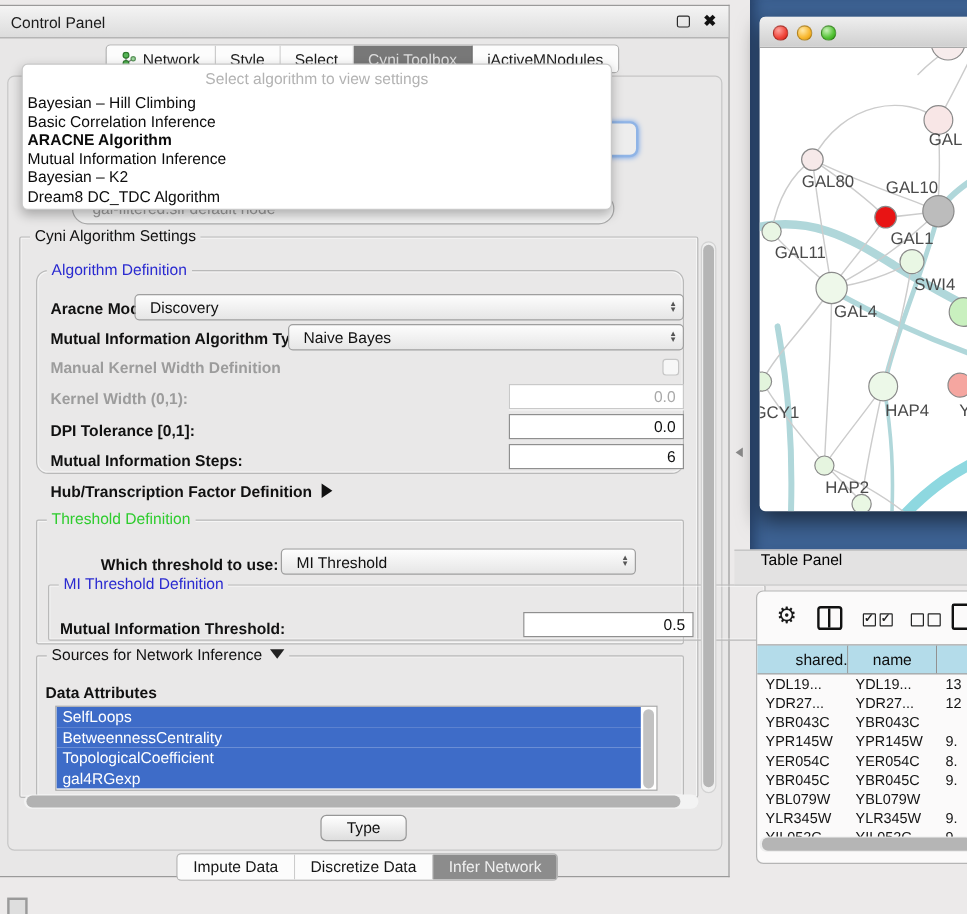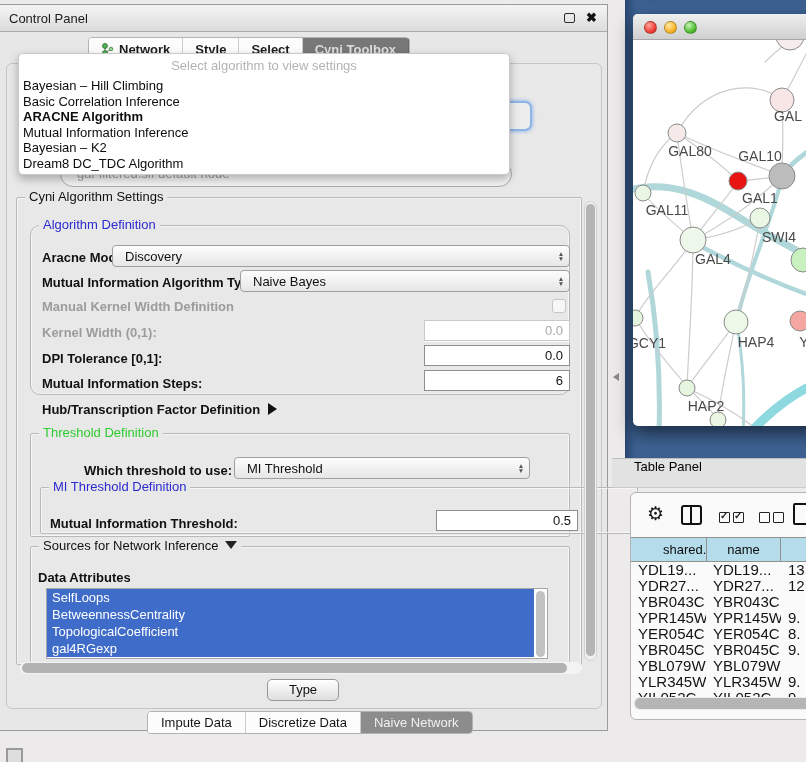"Network" .tab { font-weight: bold -> none }
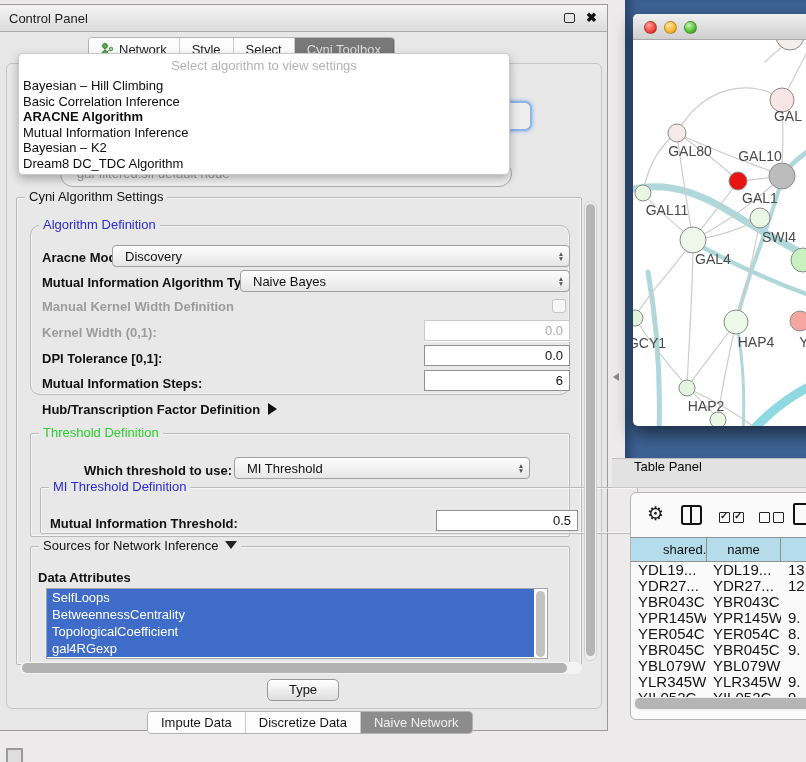"jActiveMNodules" div.tab { html: none -> <div> <span>jActiveMNodules</span> </div> }
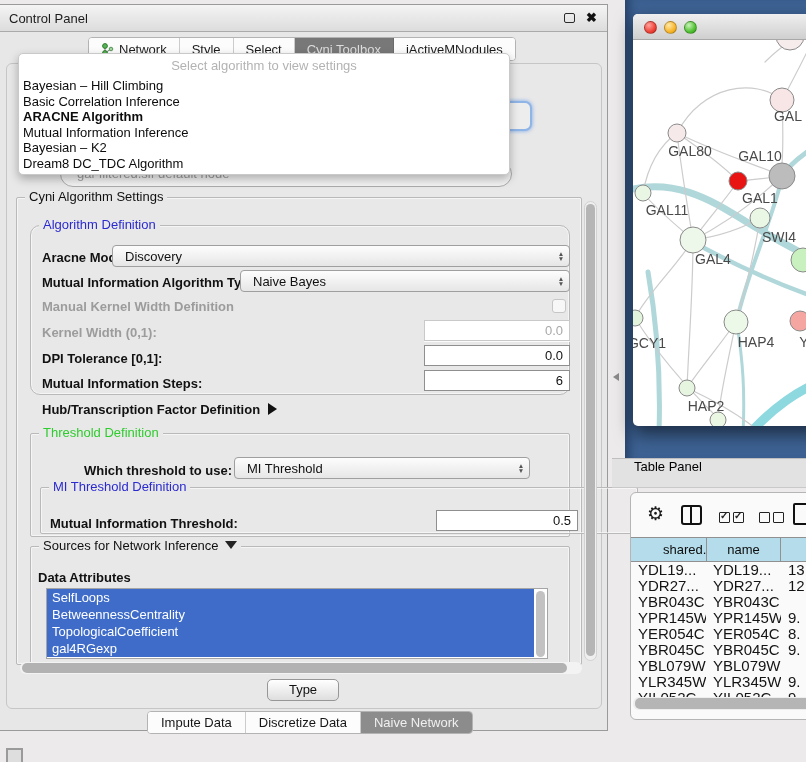"YDL19..." .td { font-size: 15px -> 12px }
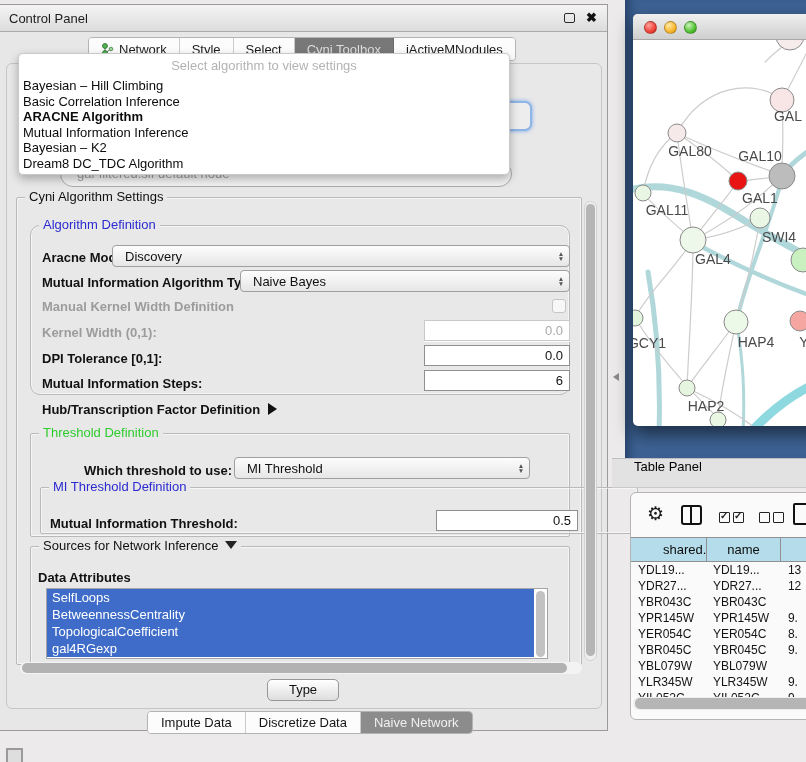"Naive Network" div.btab { text: Naive -> Infer }
